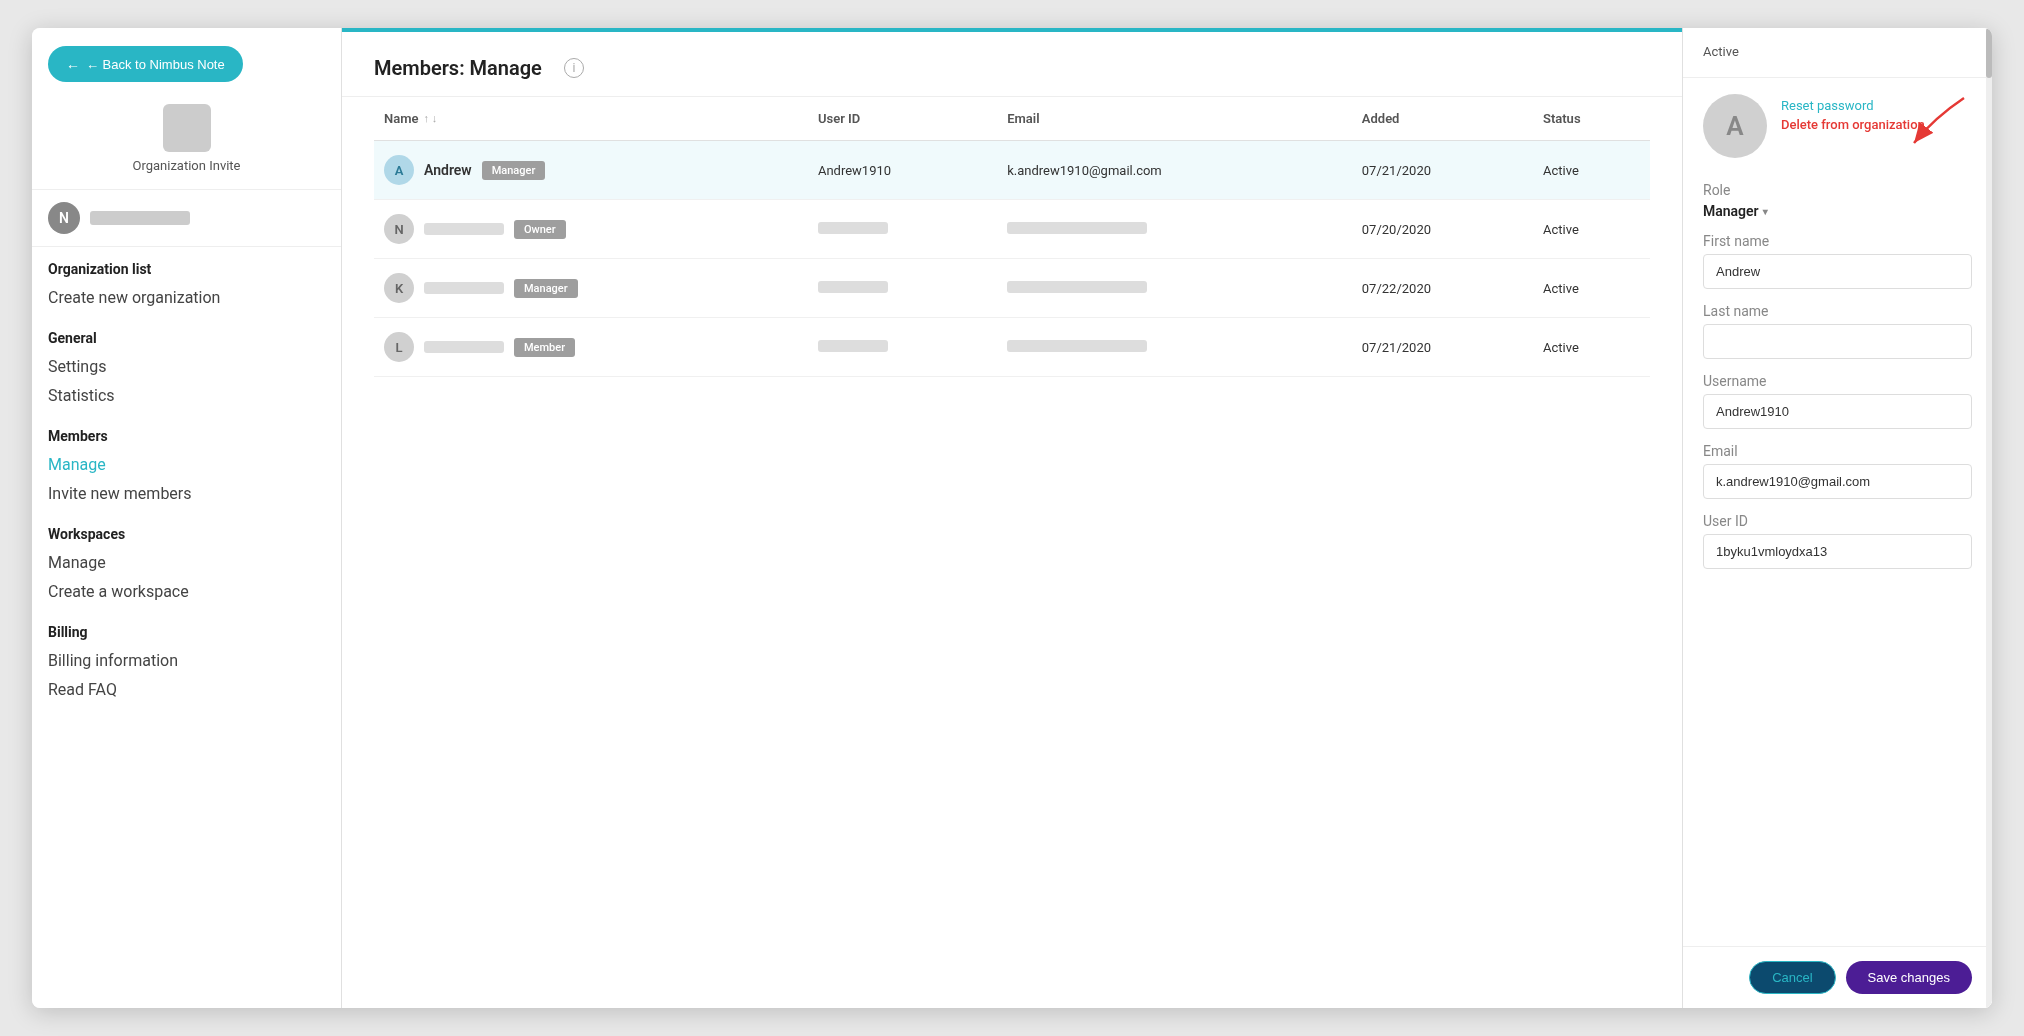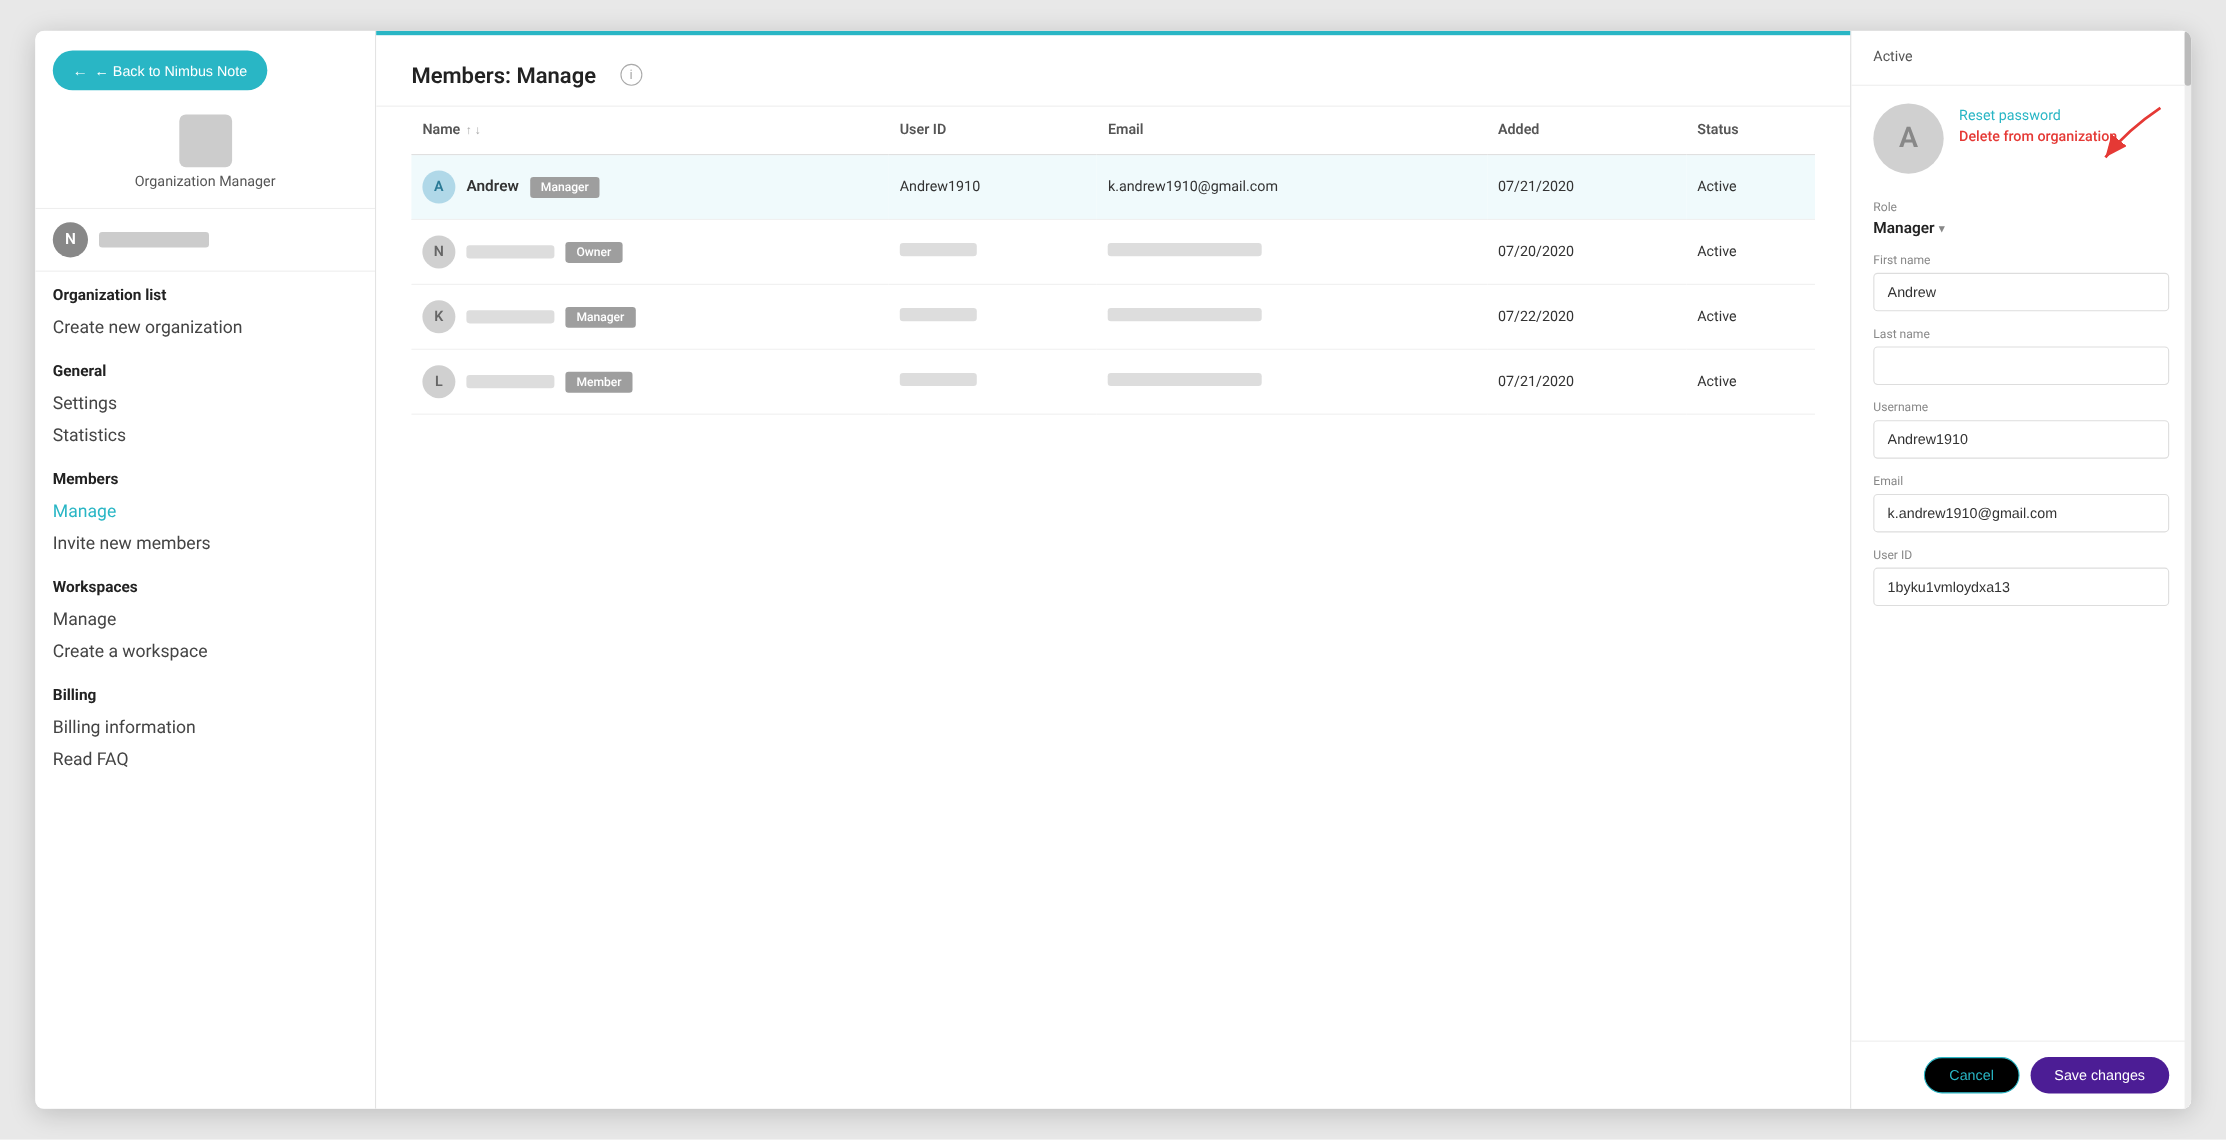"Organization Manager" span.org-label { text: Manager -> Invite }
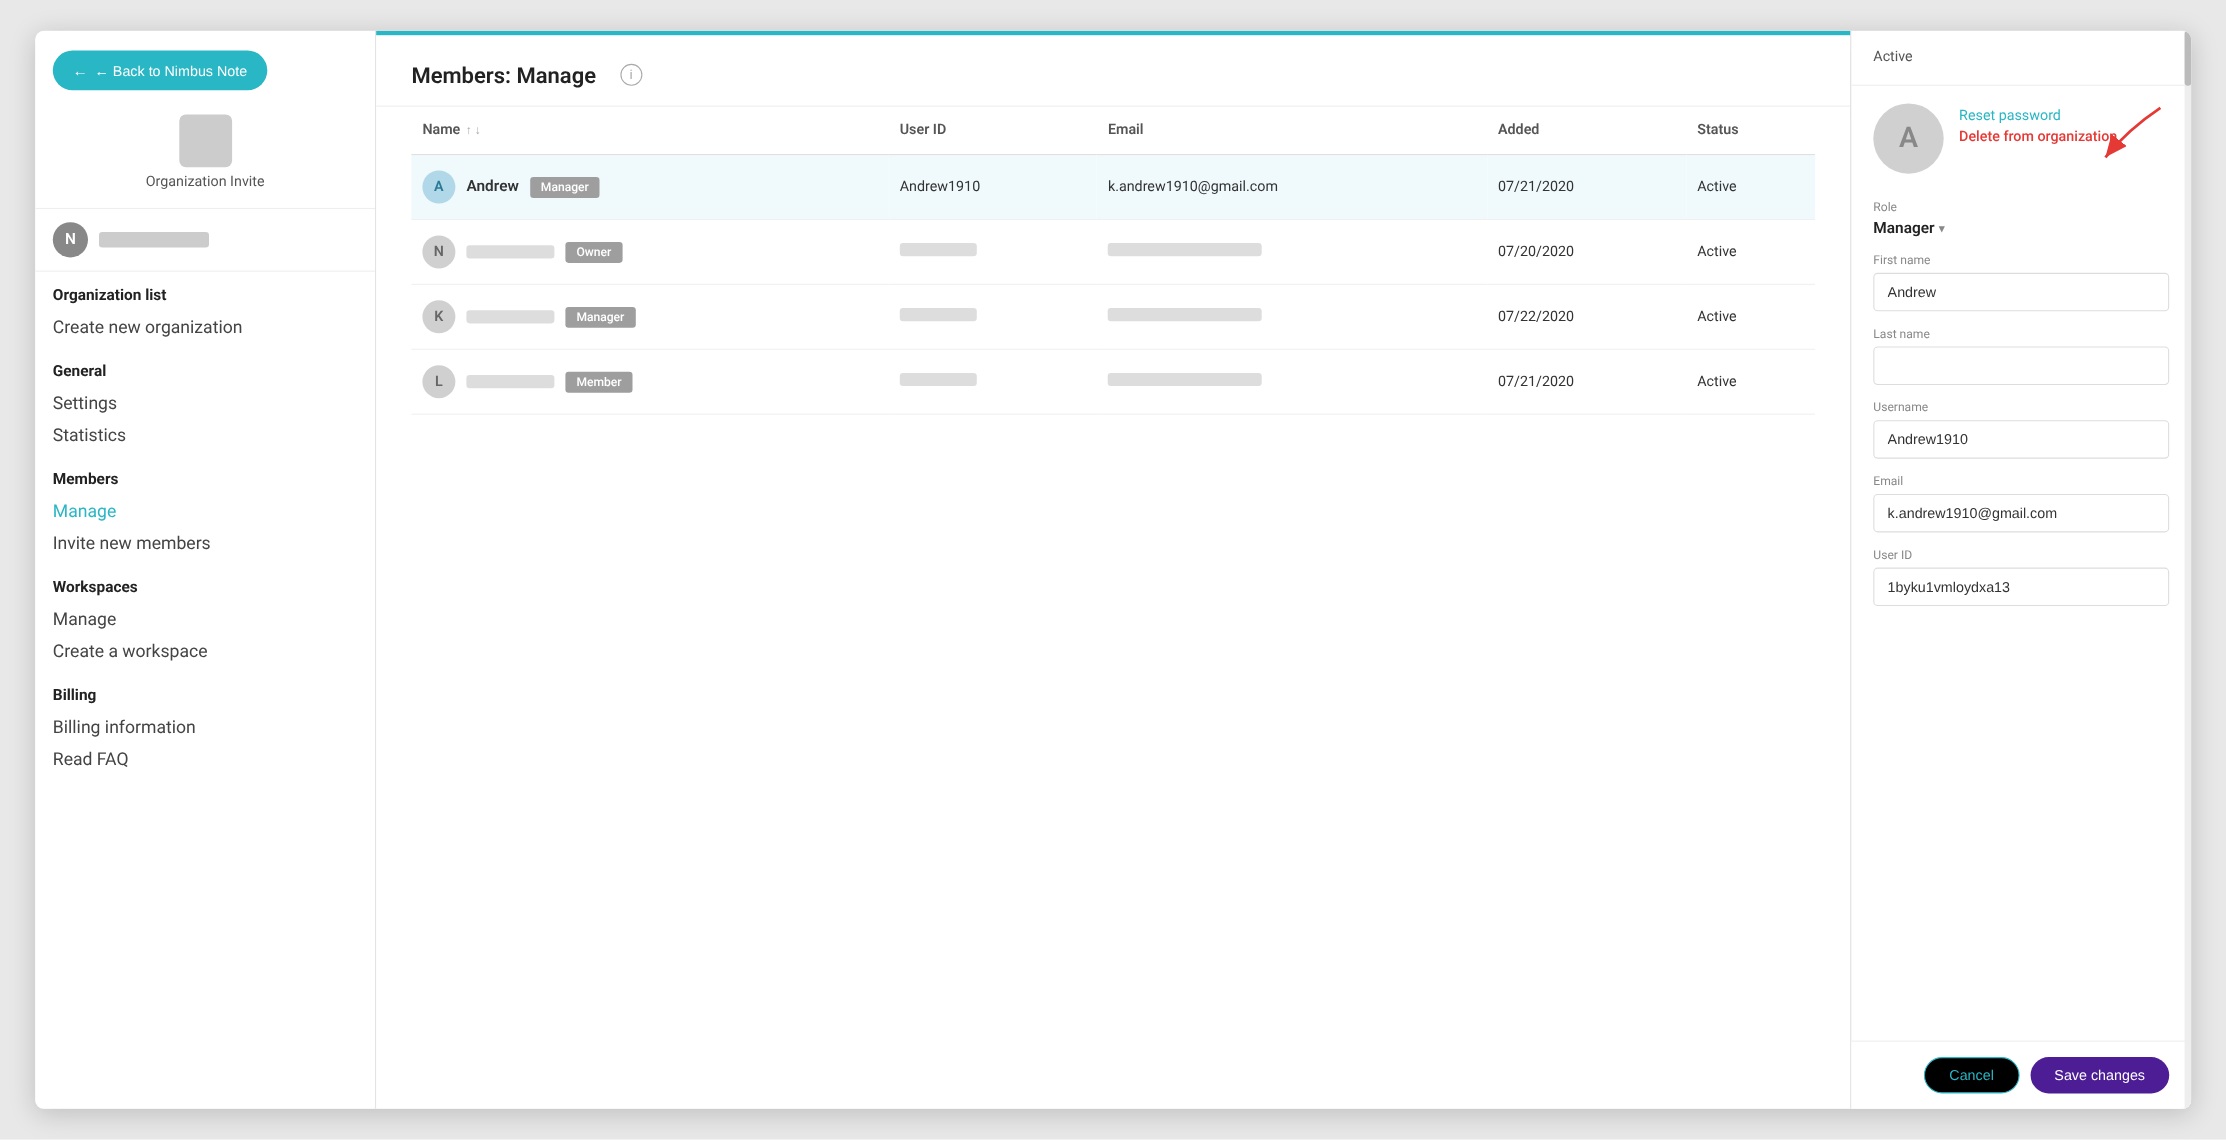"Role" .form-label { font-size: 11px -> 14px }
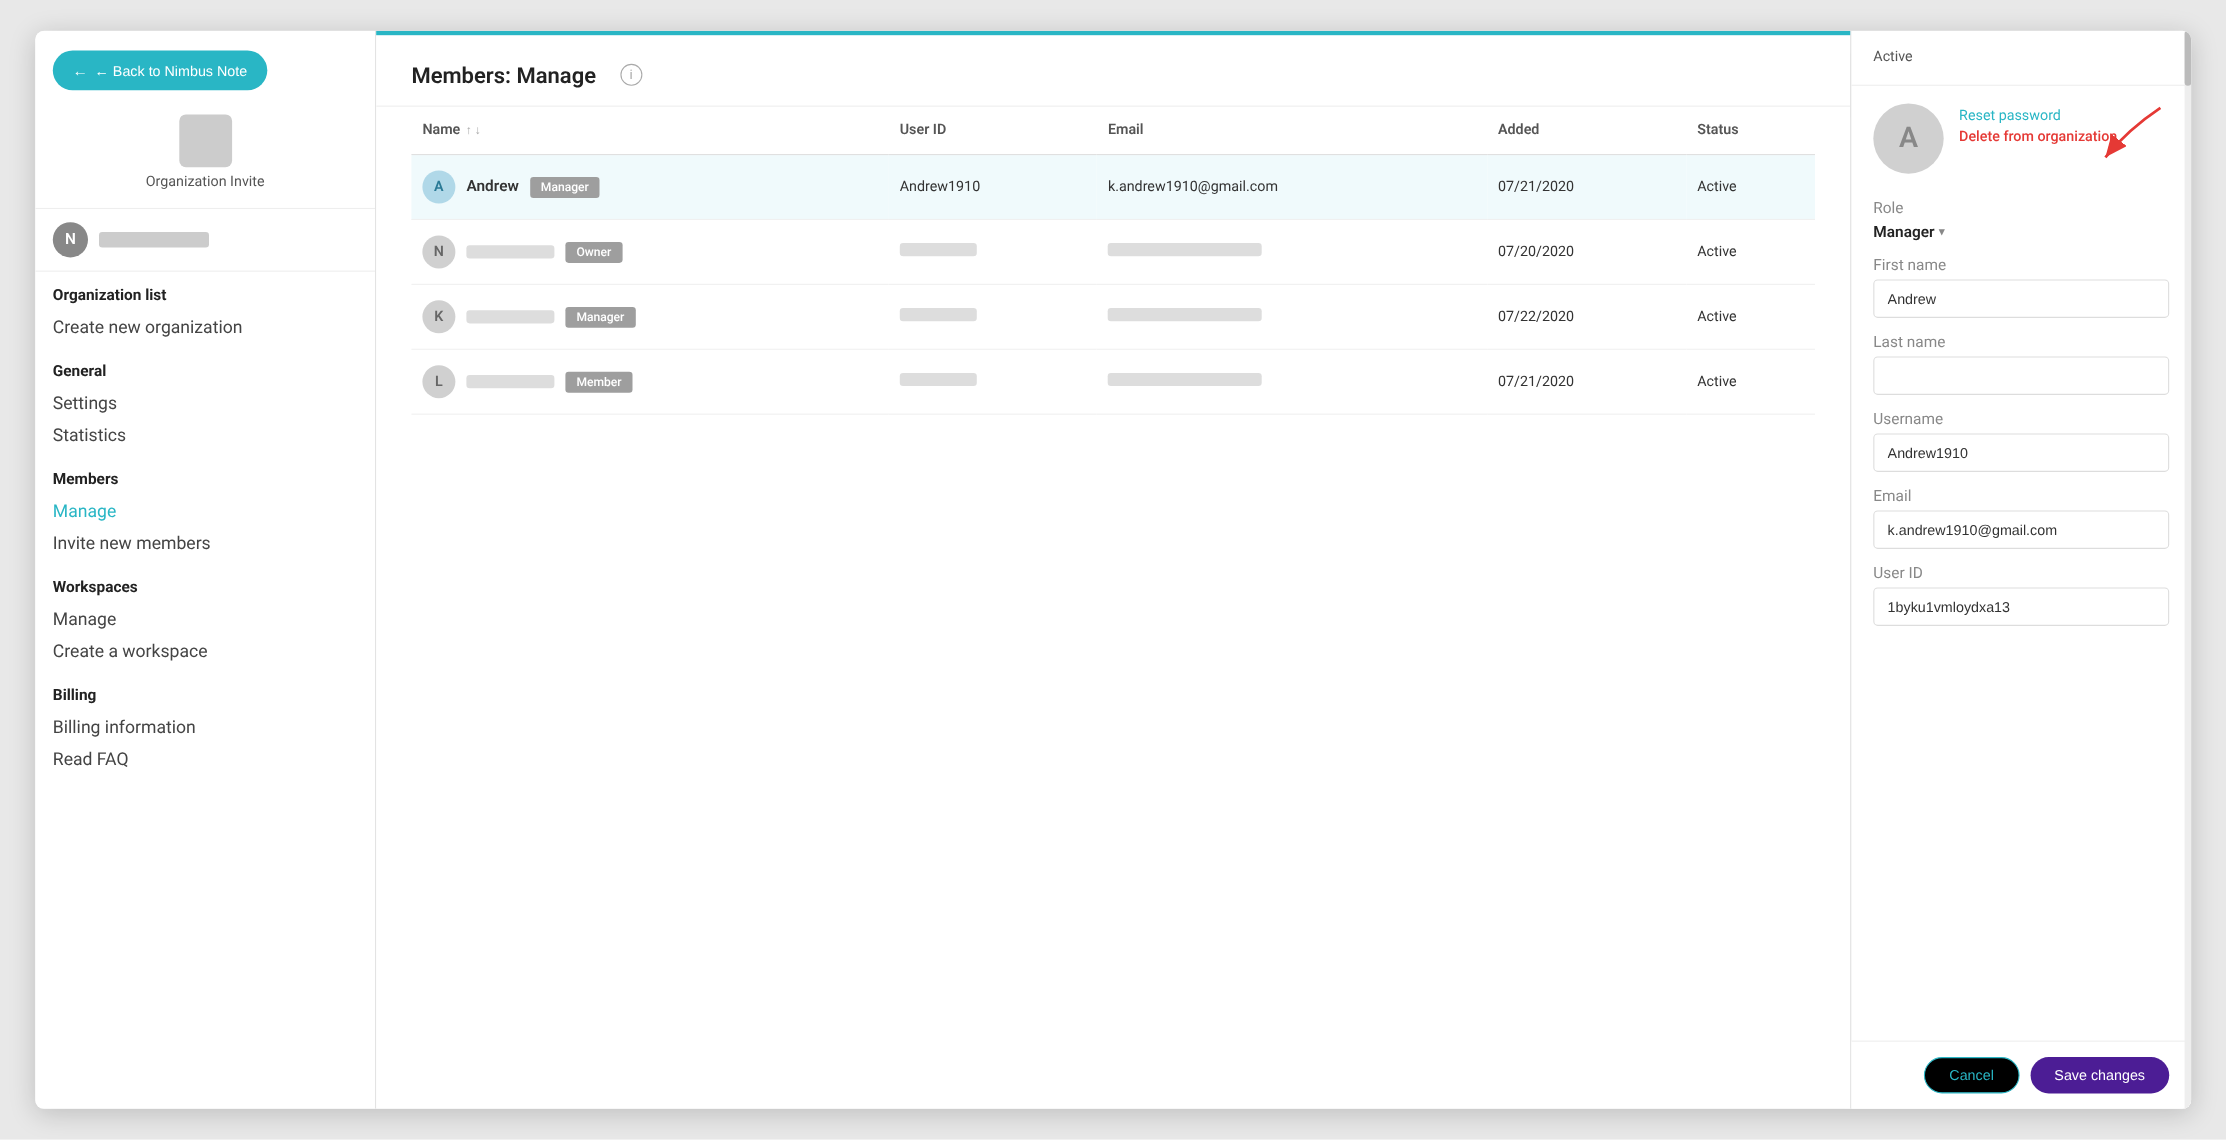"Cancel" .btn-cancel { background: #000000 -> #0c4a6e }
